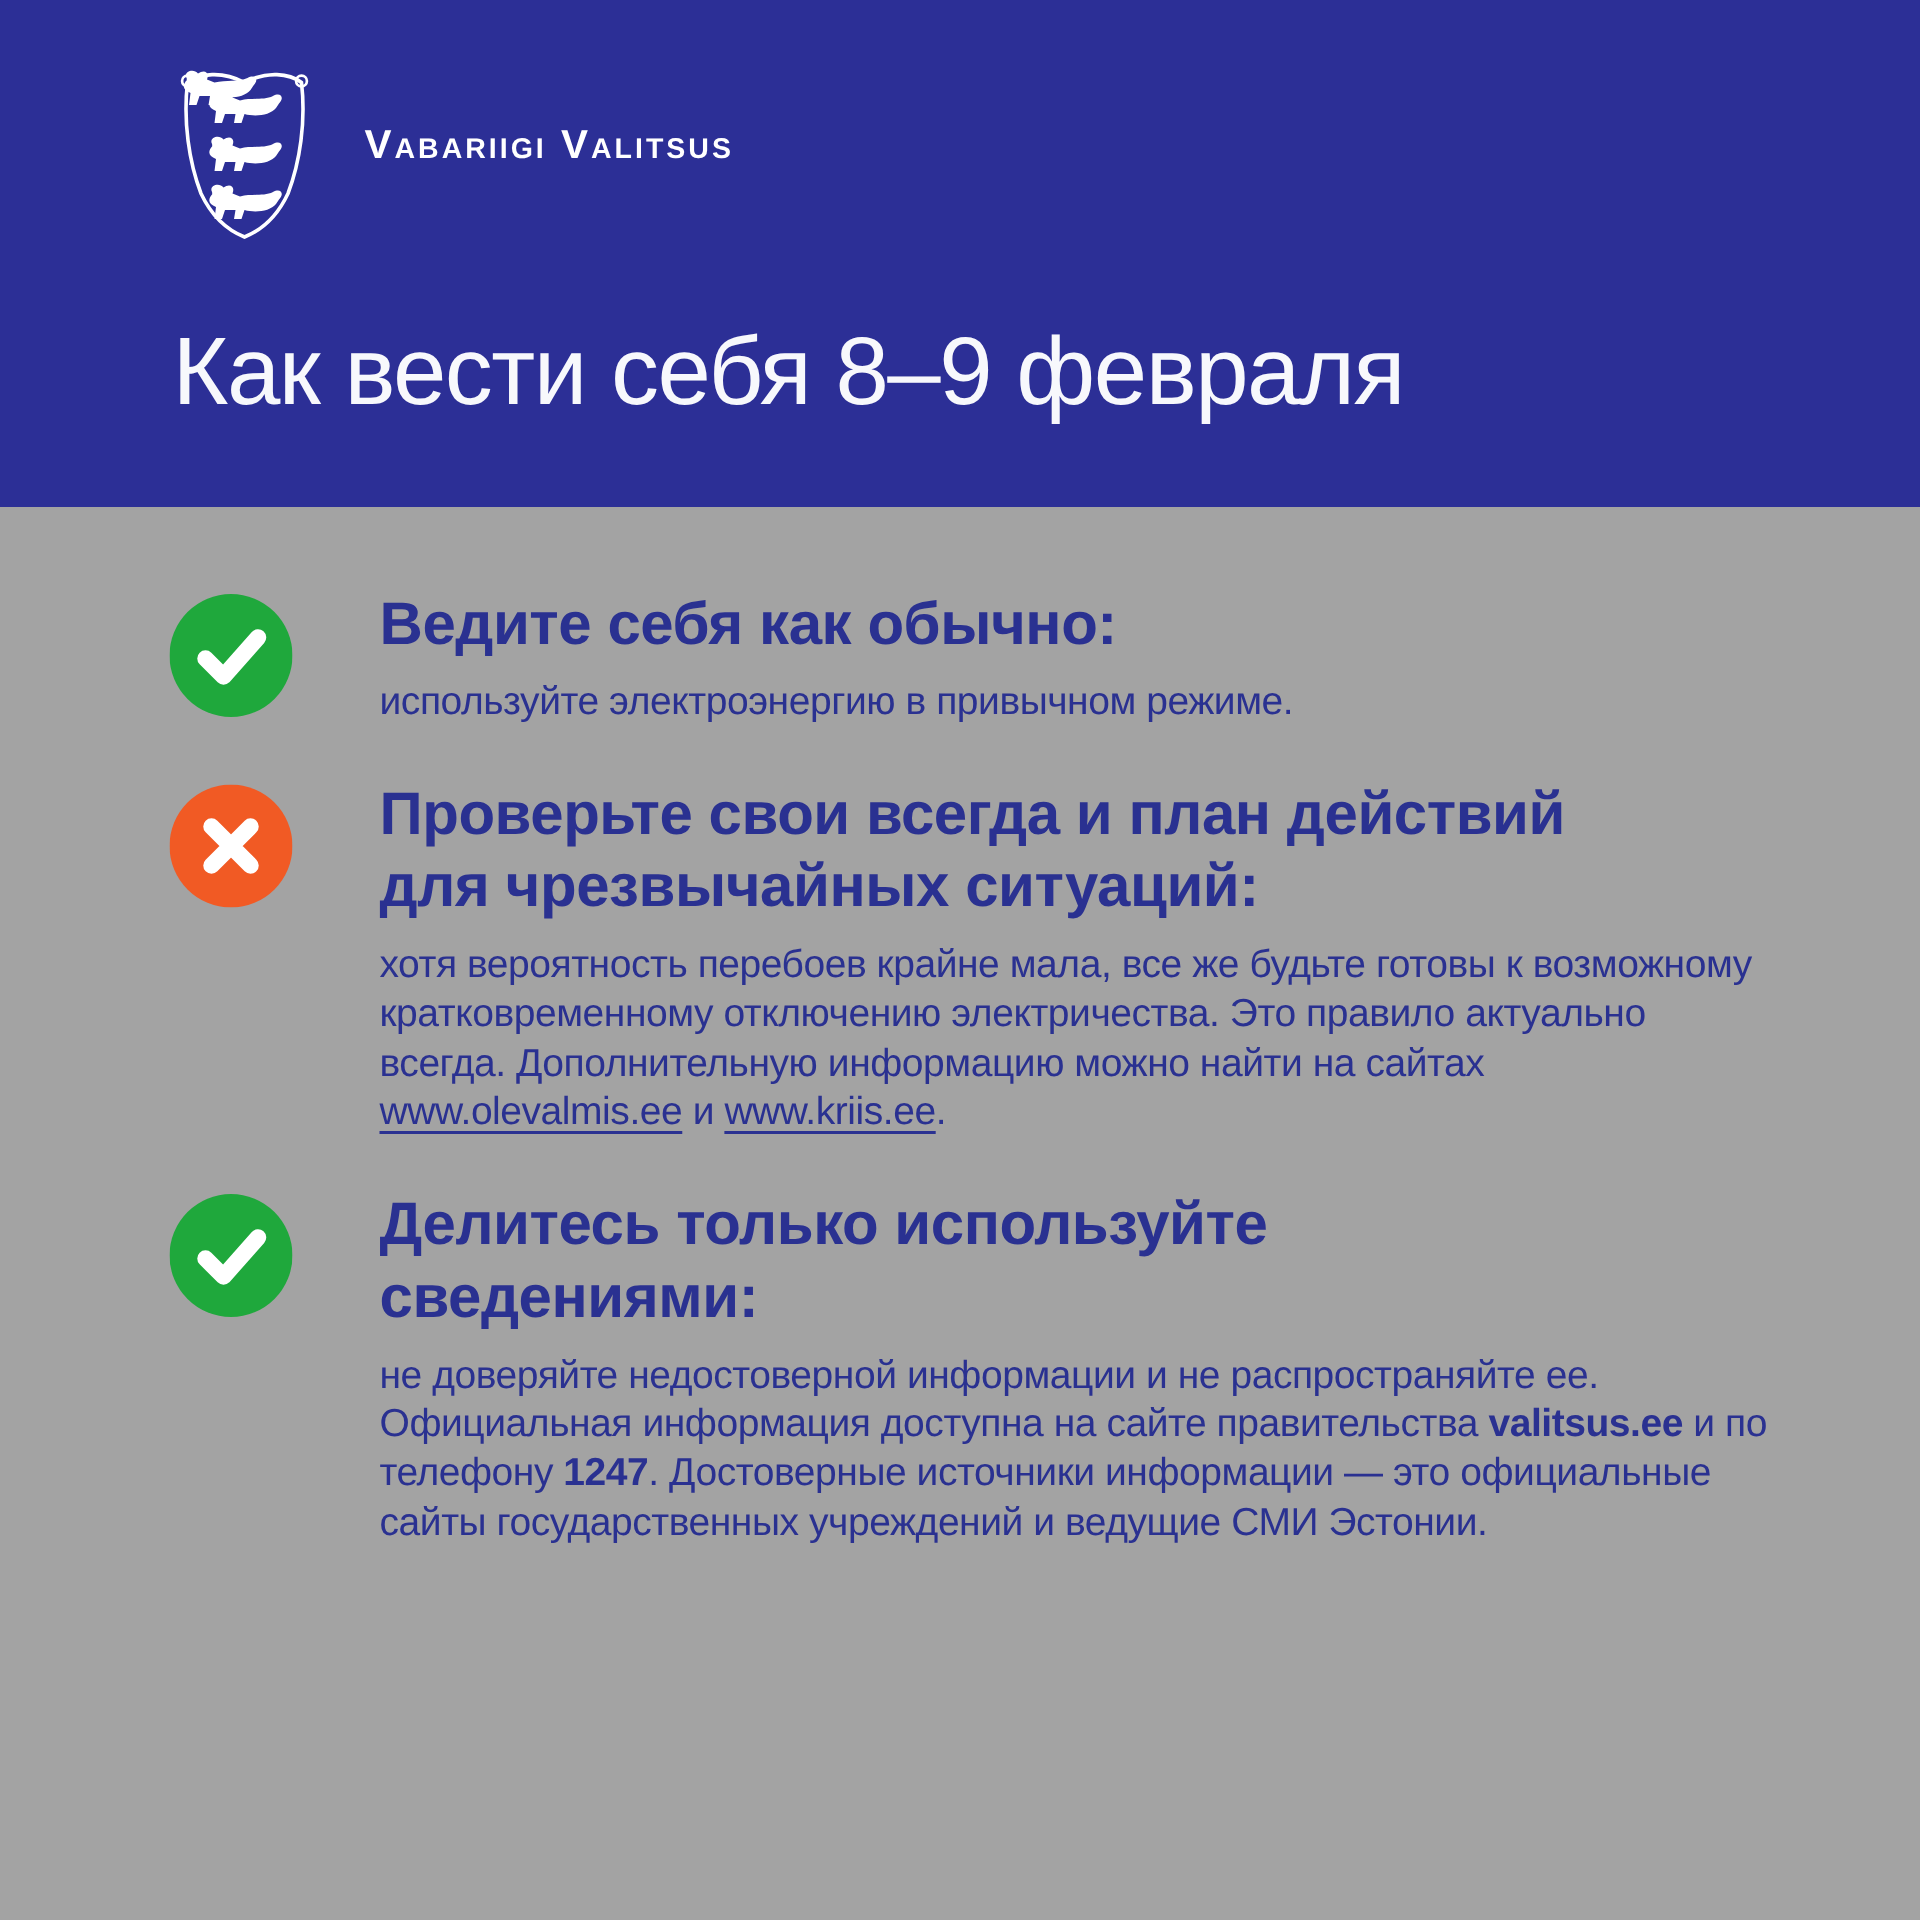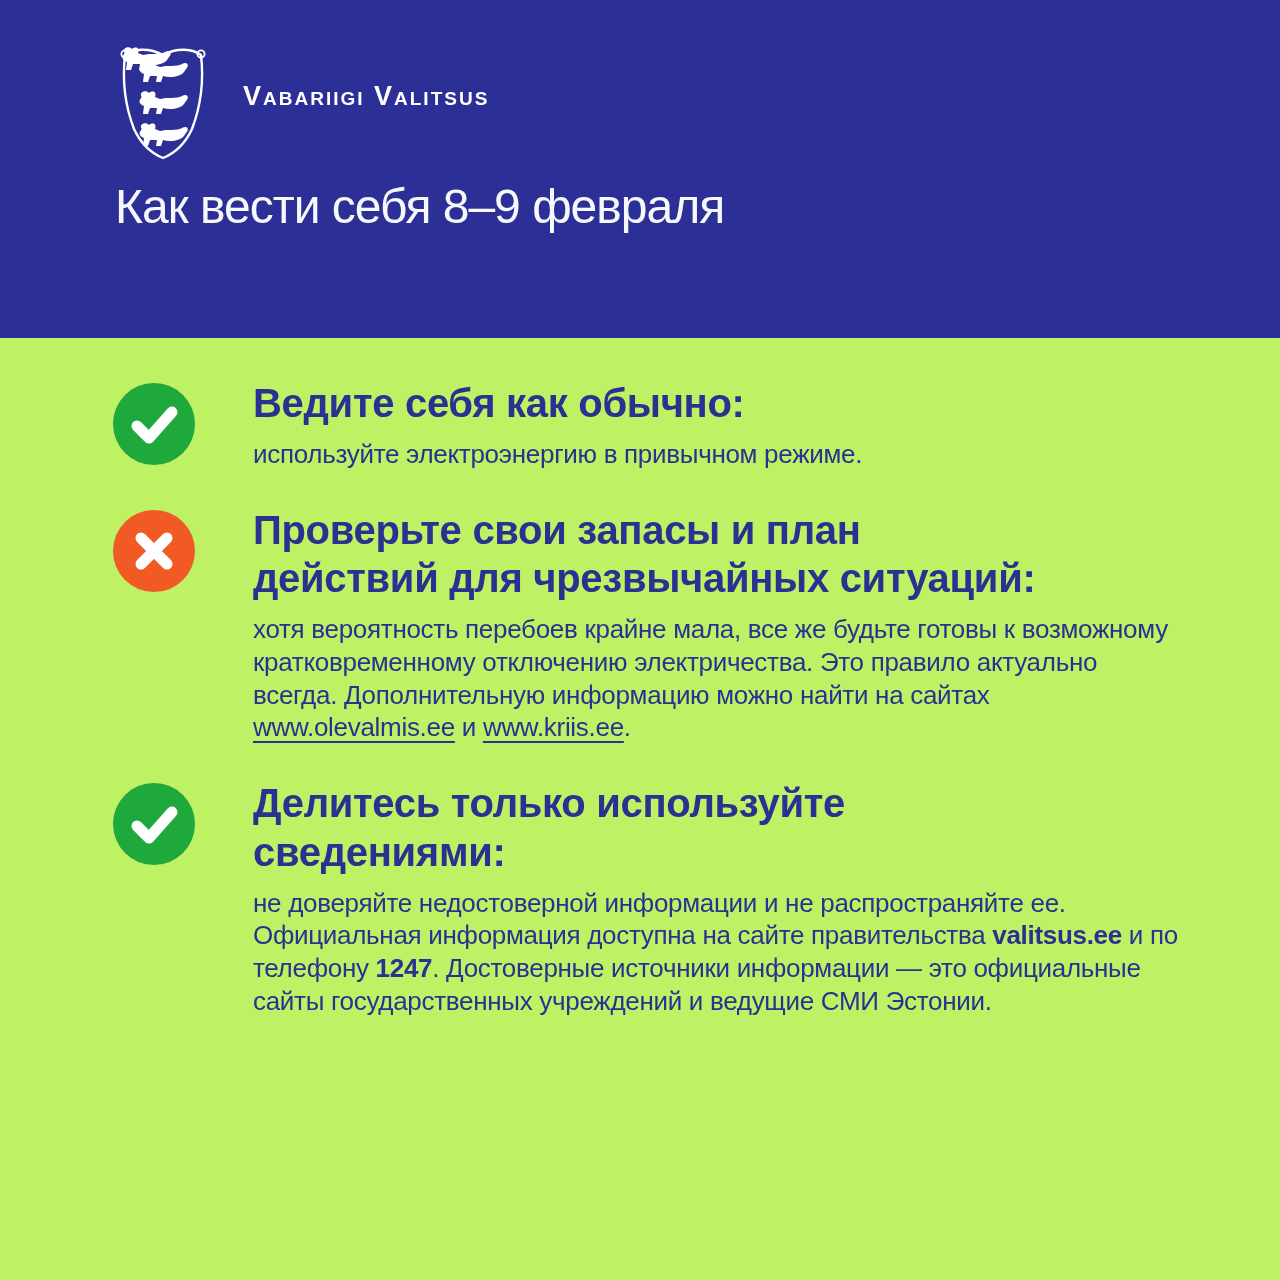"Vabariigi Valitsus" .page { background: #bef264 -> #a3a3a3 }
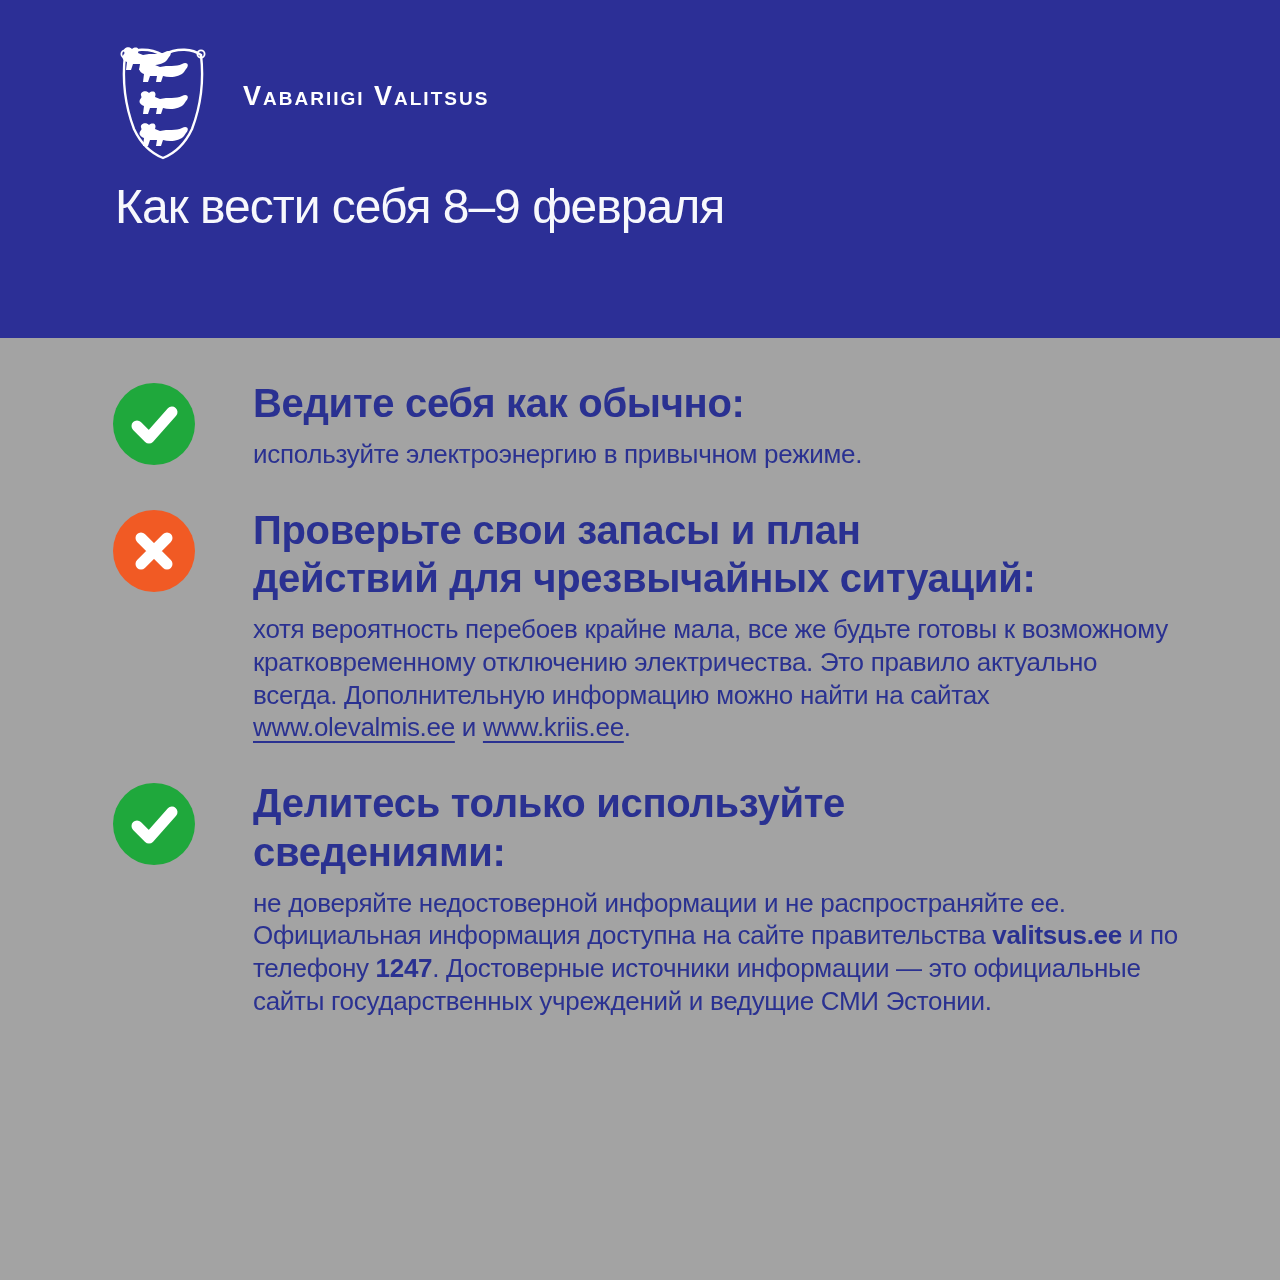"Как вести себя 8–9 февраля" .page-title { font-size: 48px -> 64px; margin: 20px 0 0 2px -> 52px 0 0 2px }
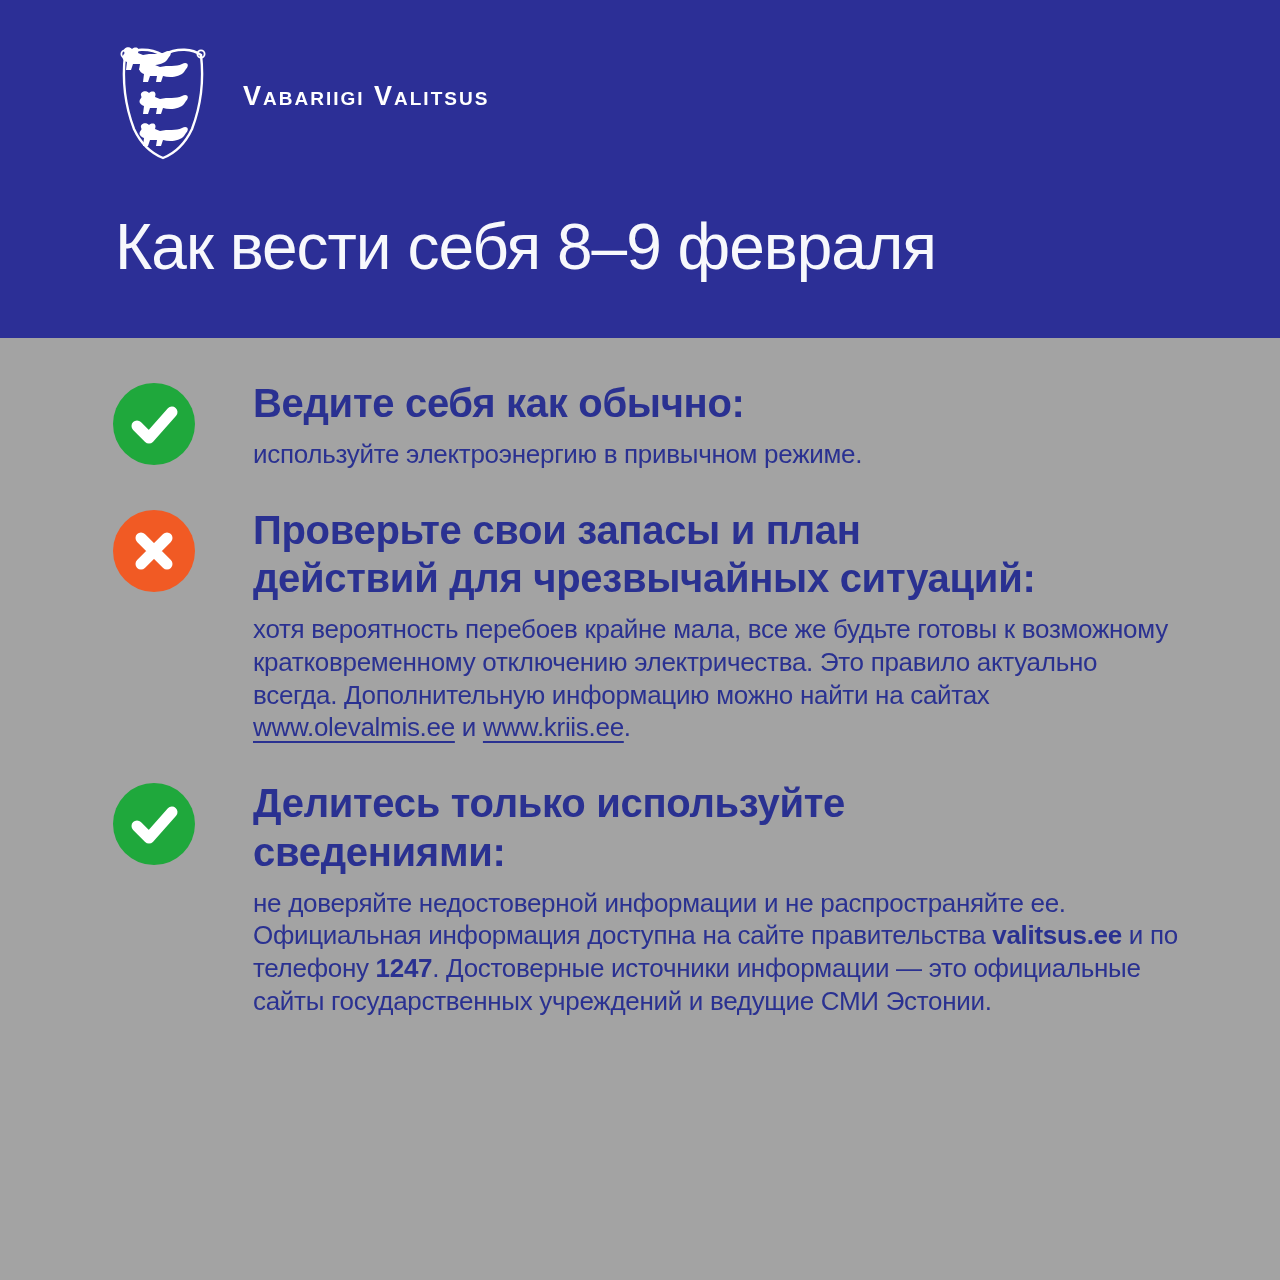"Ведите себя как обычно:" .content { padding: 39px 90px 0 113px -> 52px 90px 0 113px }
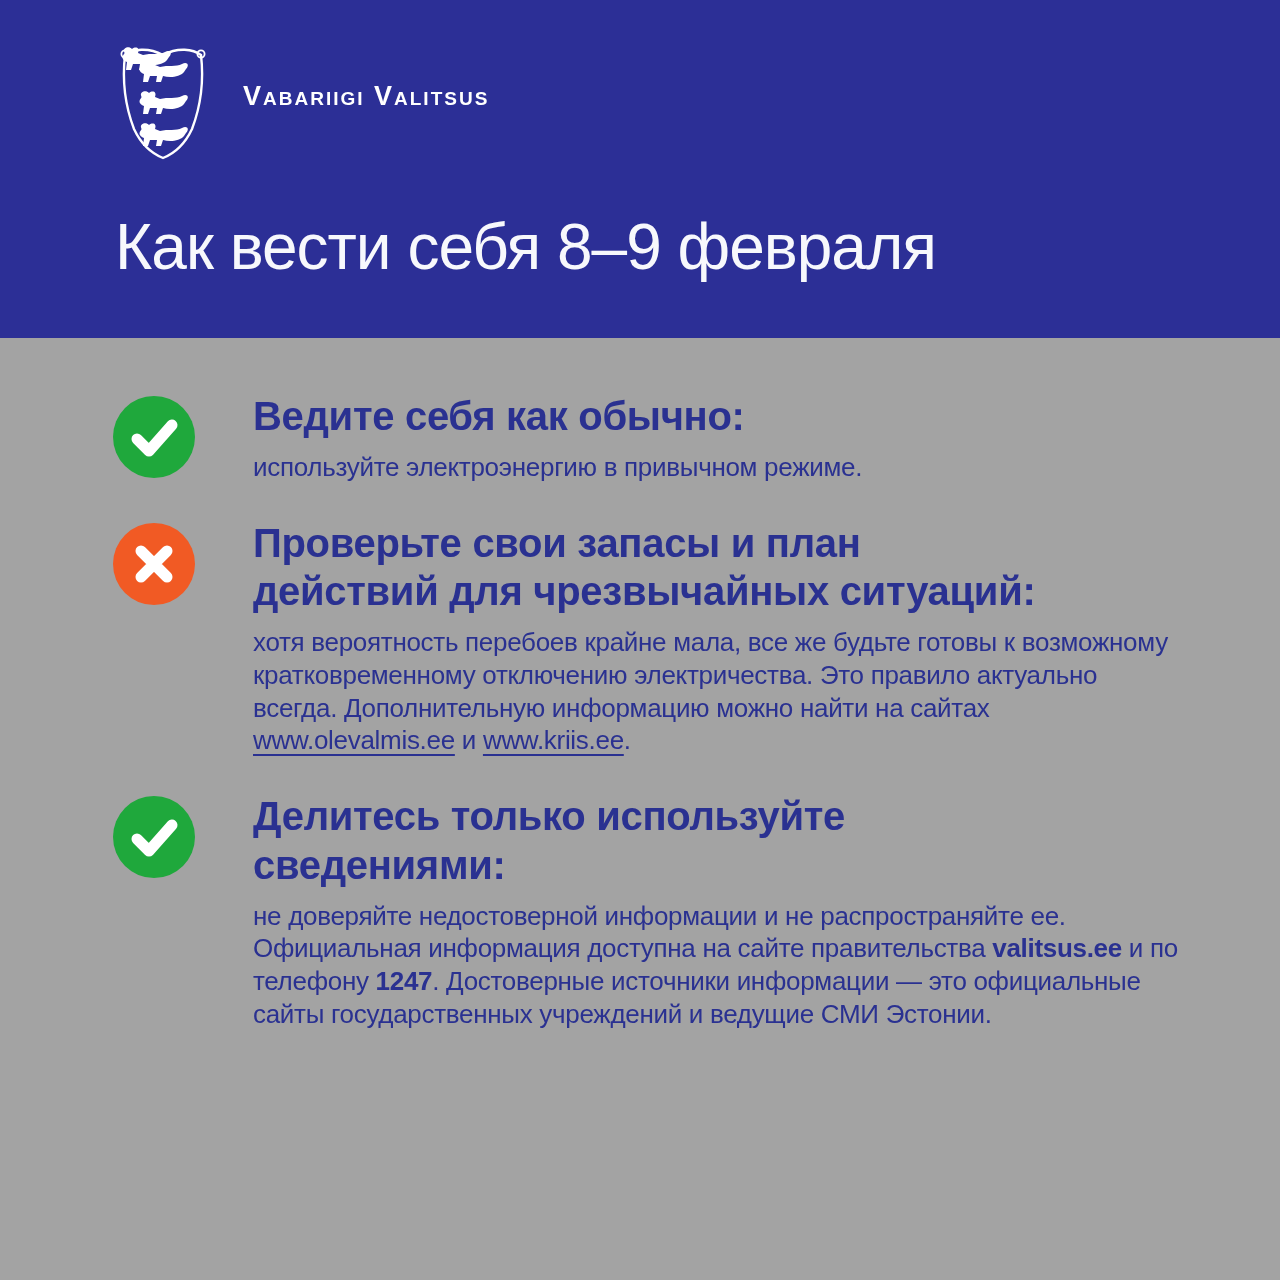"Проверьте свои запасы и план" h2.sec-heading { text: запасы -> всегда }
